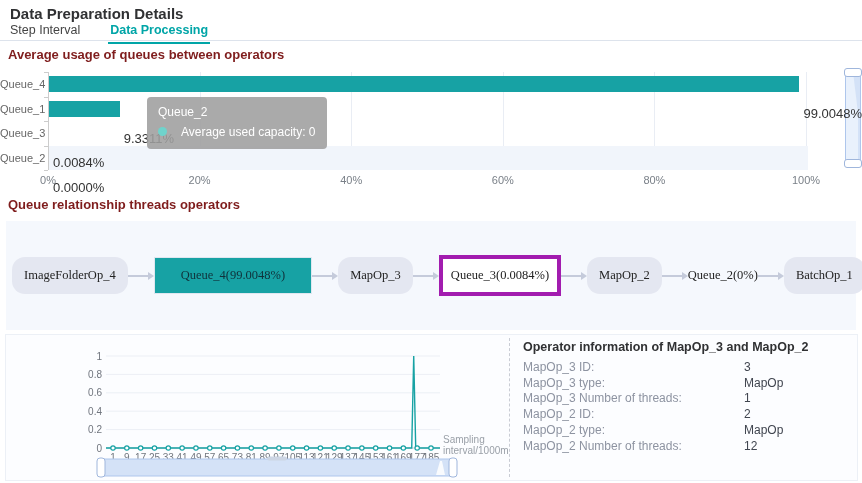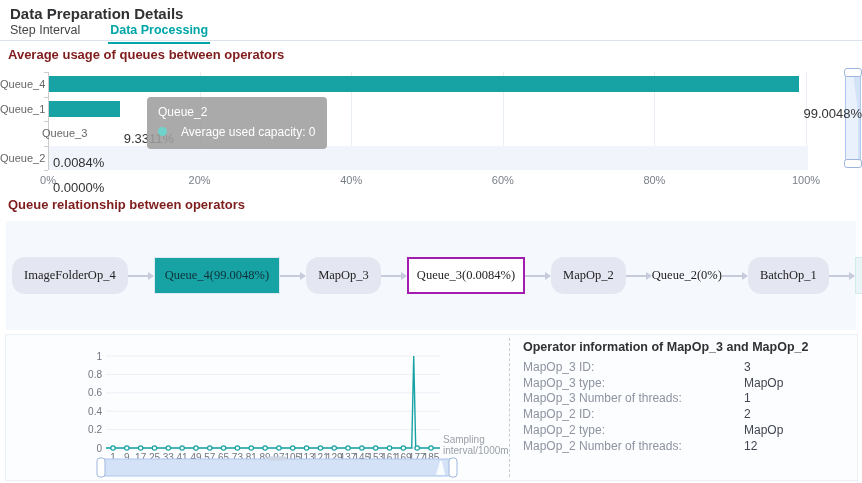"Queue_3" div.bc-cat { margin-left: 42px -> none }
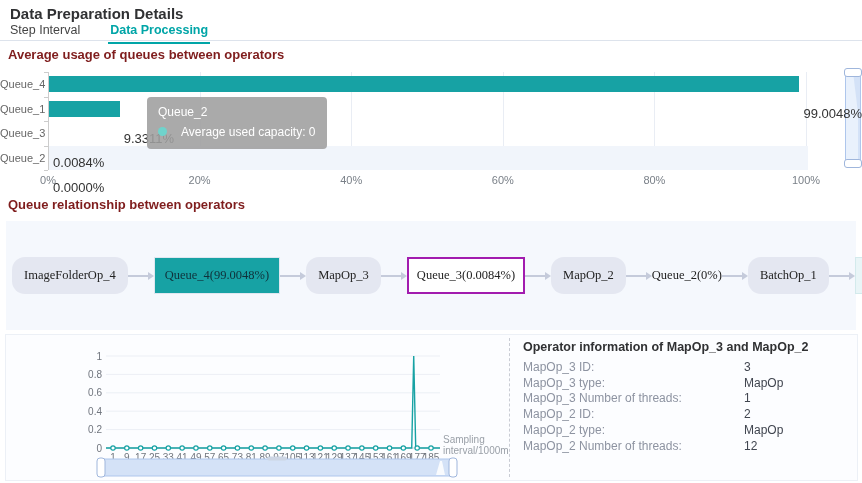"Queue relationship between operators" div.sec-title { text: between -> threads }
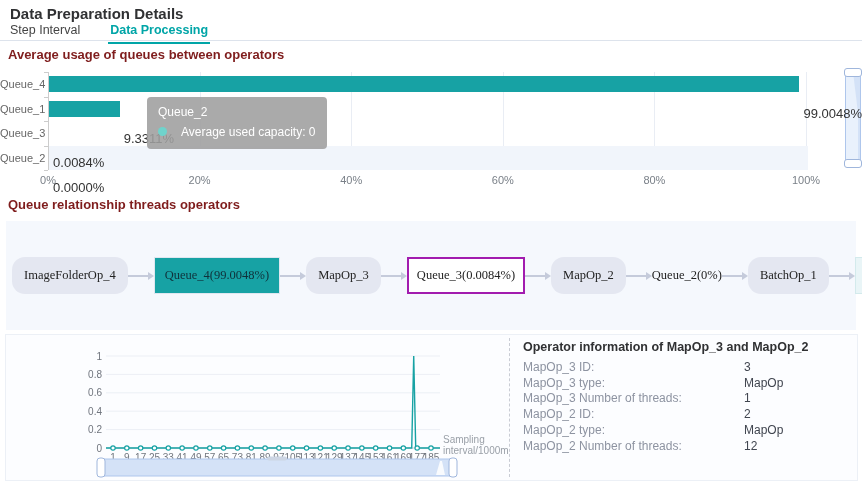"Queue_4(99.0048%)" .node { padding: 10px 10px -> 10px 26px }
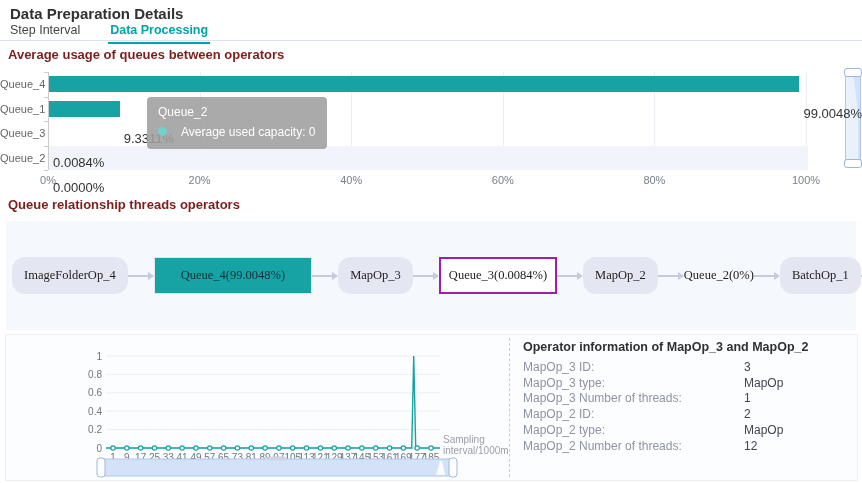"Queue_3(0.0084%)" .n-alert { border: 2px solid #a21caf -> 4px solid #a21caf }
